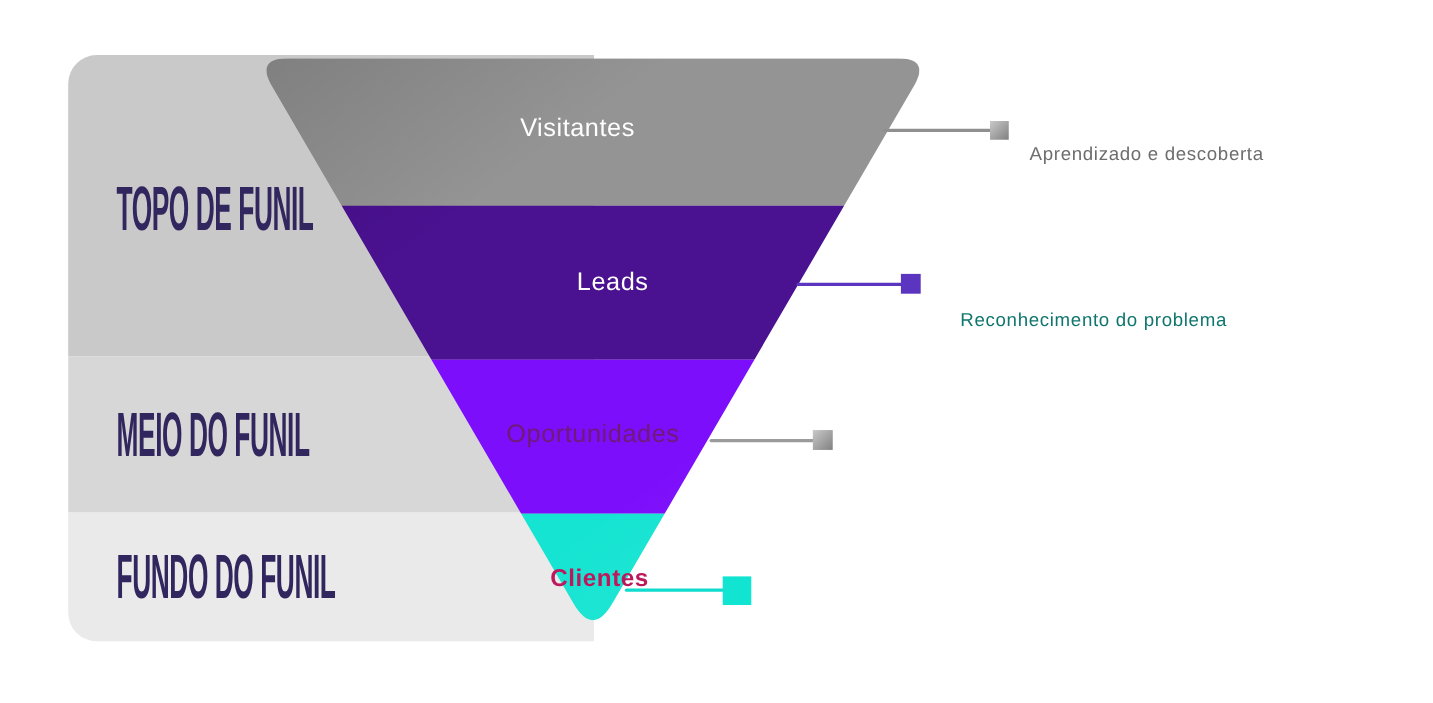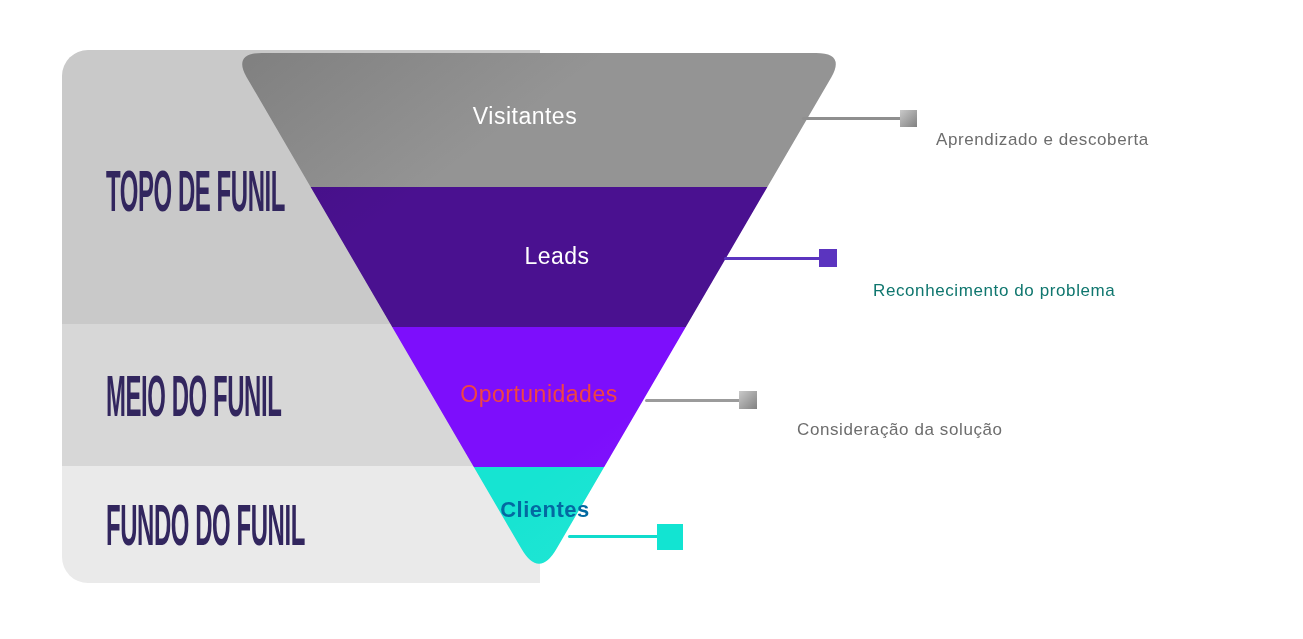"Oportunidades" div.stage-label { color: #ef4444 -> #701a75 }
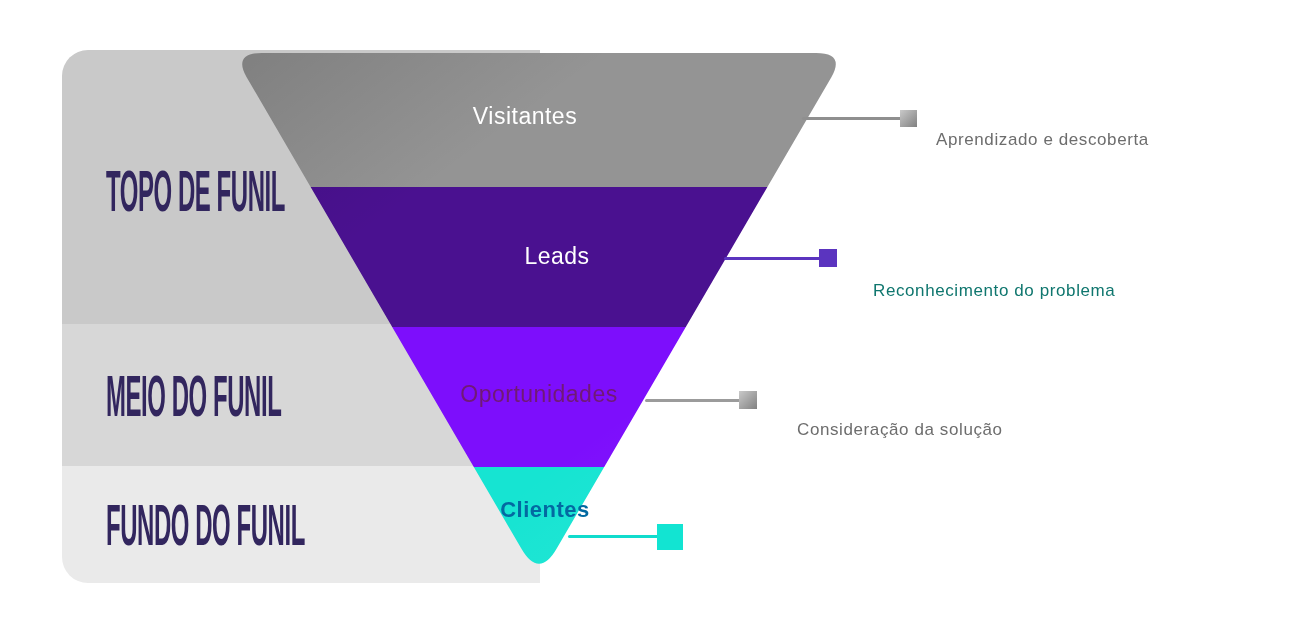"Consideração da solução" span.c-text { html: <span>Consideração da solução</span> -> none }
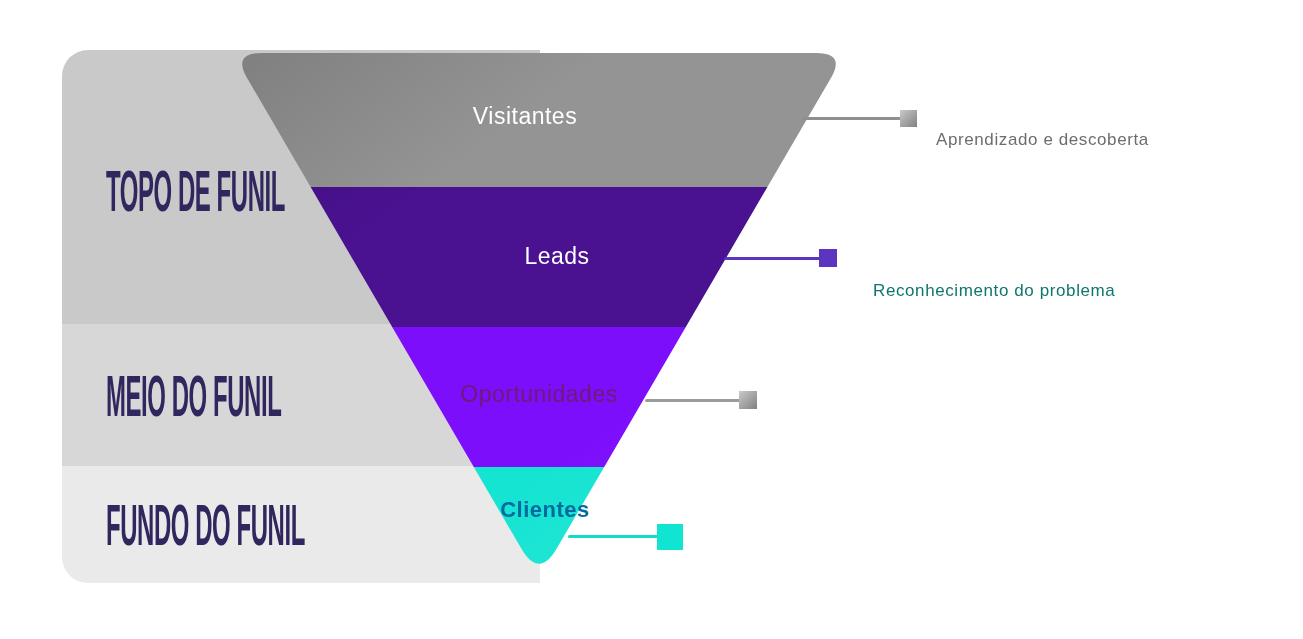"Clientes" div.stage-label { color: #0369a1 -> #be185d; margin-top: none -> 16px }
